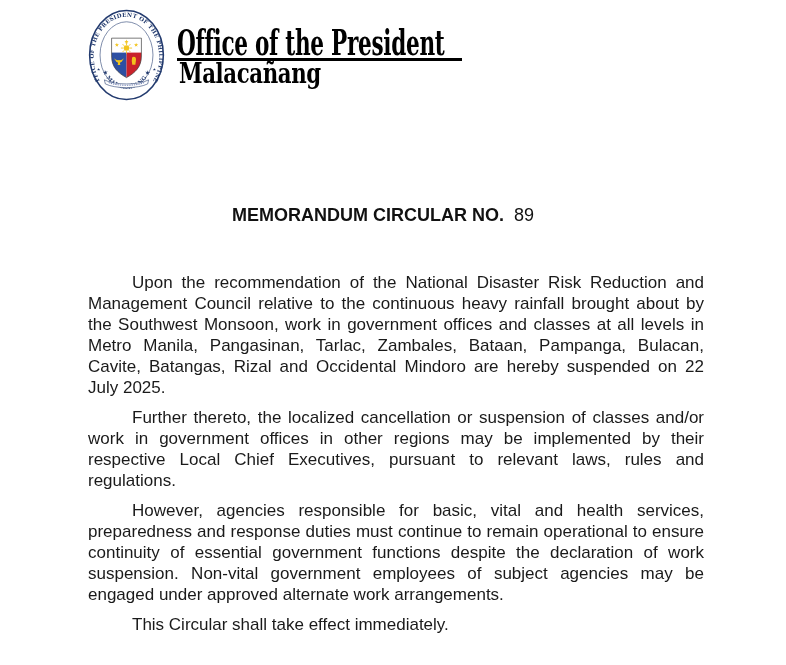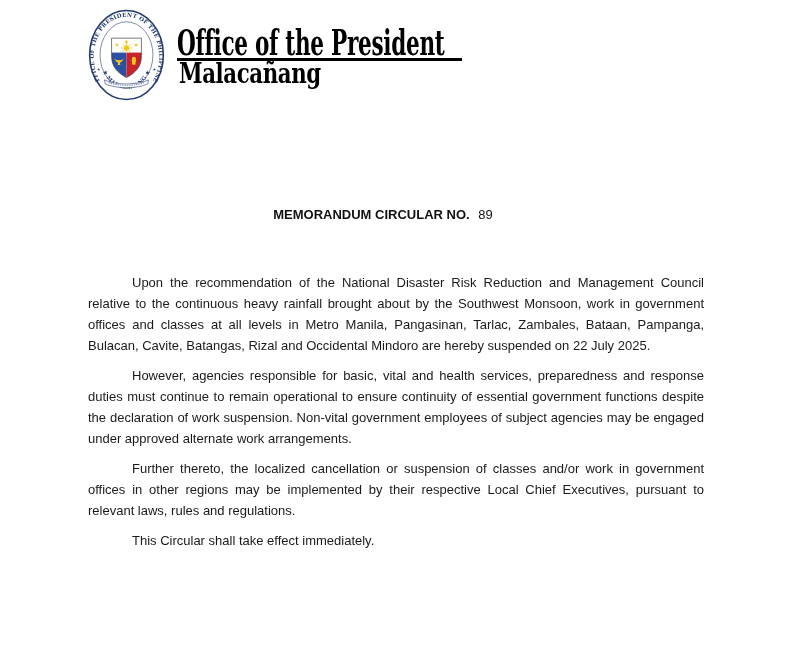"MEMORANDUM CIRCULAR NO. 89" .title { font-size: 13px -> 18px }
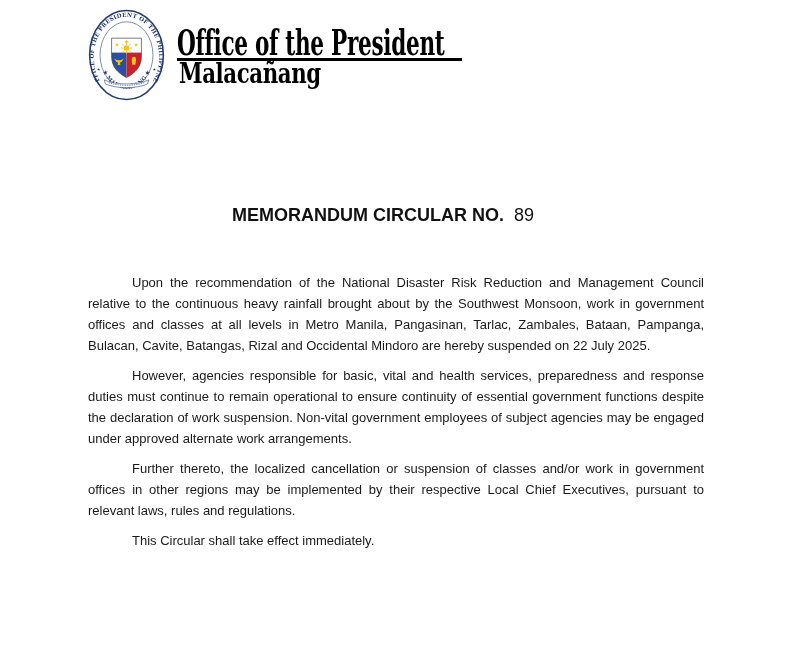"Upon the recommendation of the" .body { font-size: 13px -> 17px }
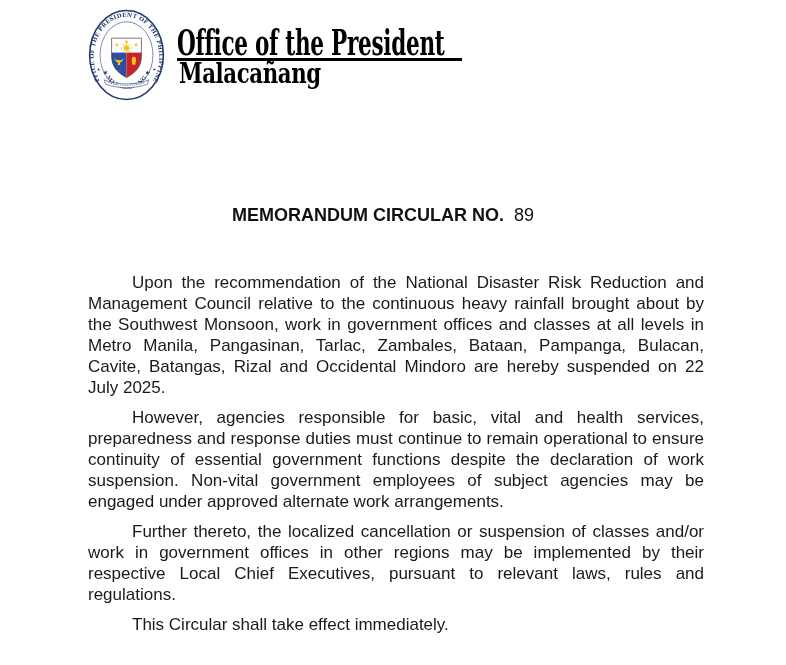"However, agencies responsible for basic," p { order: before "Further thereto, the localized" -> after "Further thereto, the localized" }
